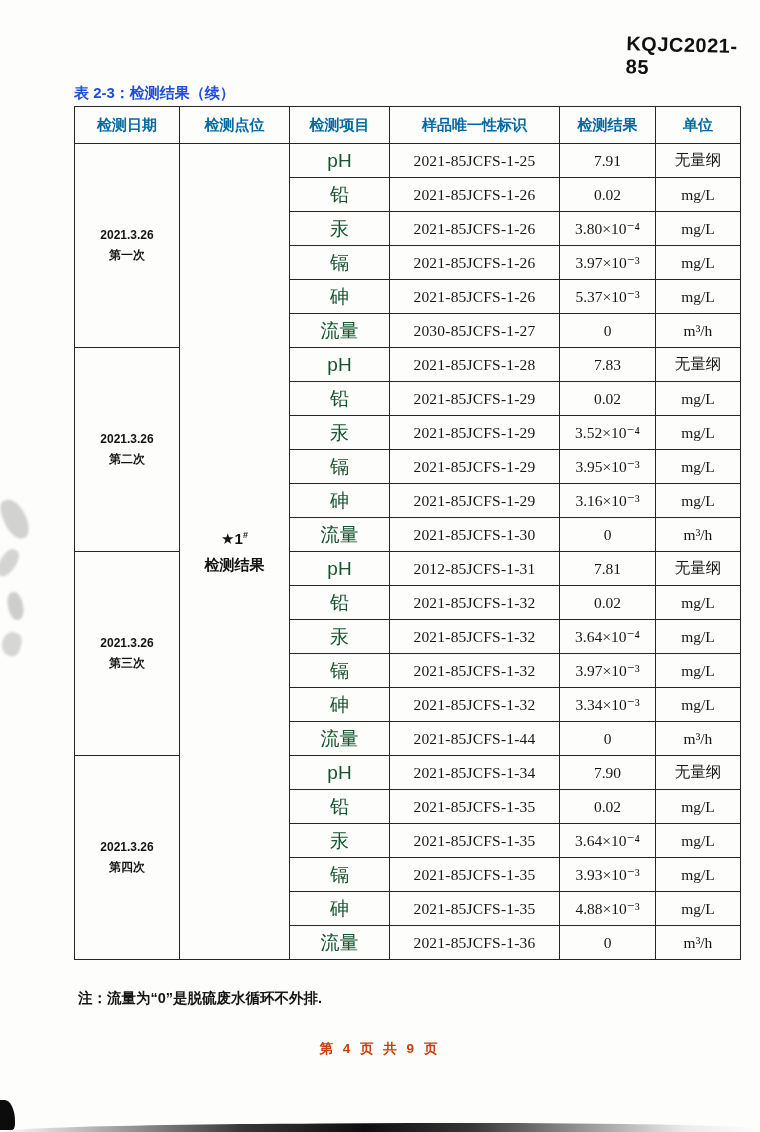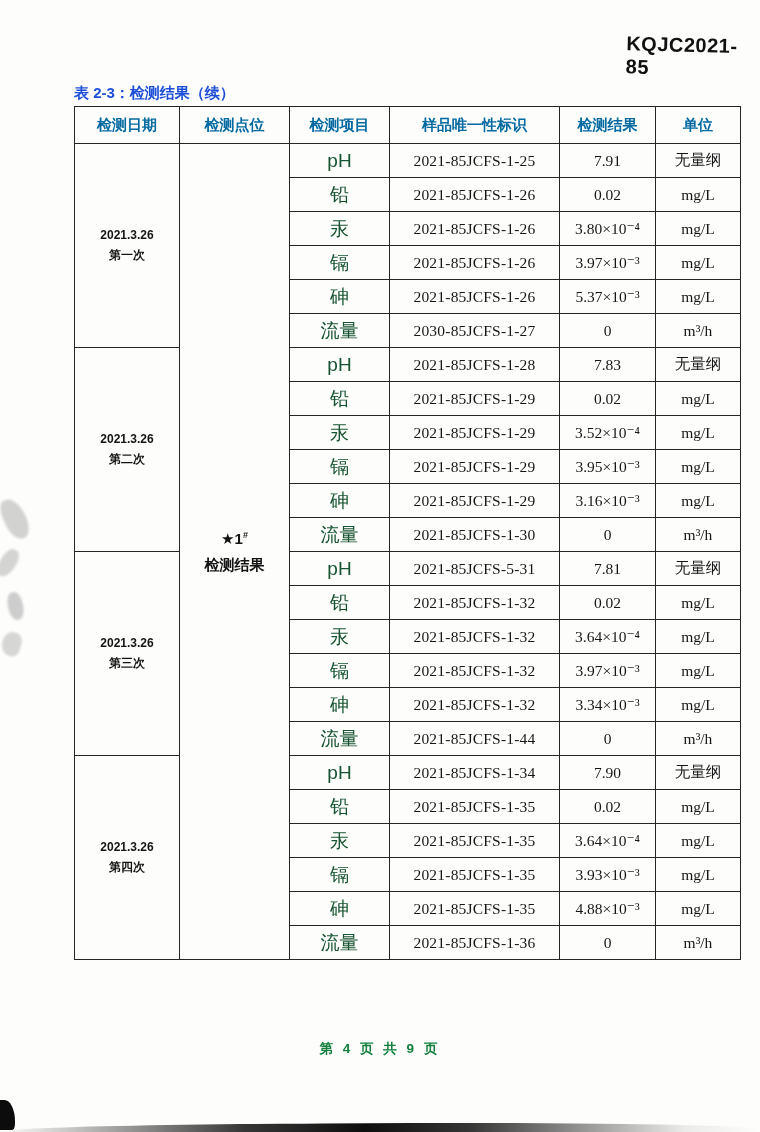"2021-85JCFS-5-31" td.c-id { text: 2021-85JCFS-5-31 -> 2012-85JCFS-1-31 }
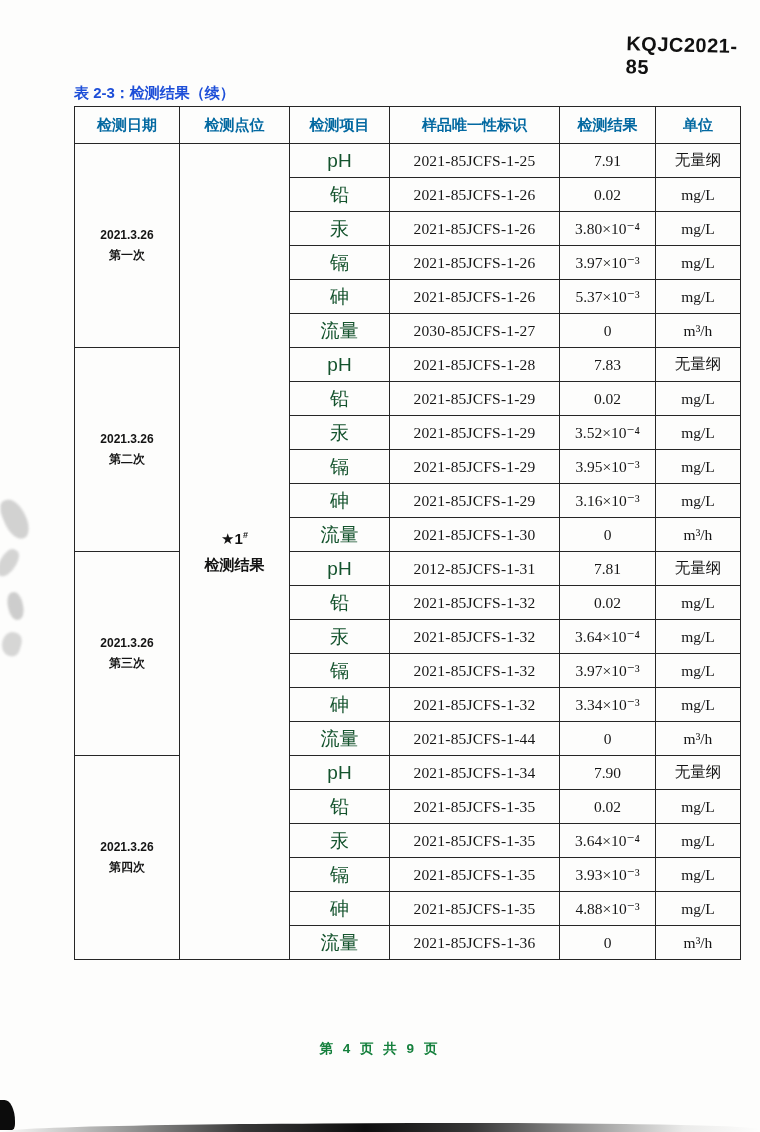"注：流量为“0”是脱硫废水循环不外排." div.note { html: none -> <div>注：流量为“0”是脱硫废水循环不外排.</div> }
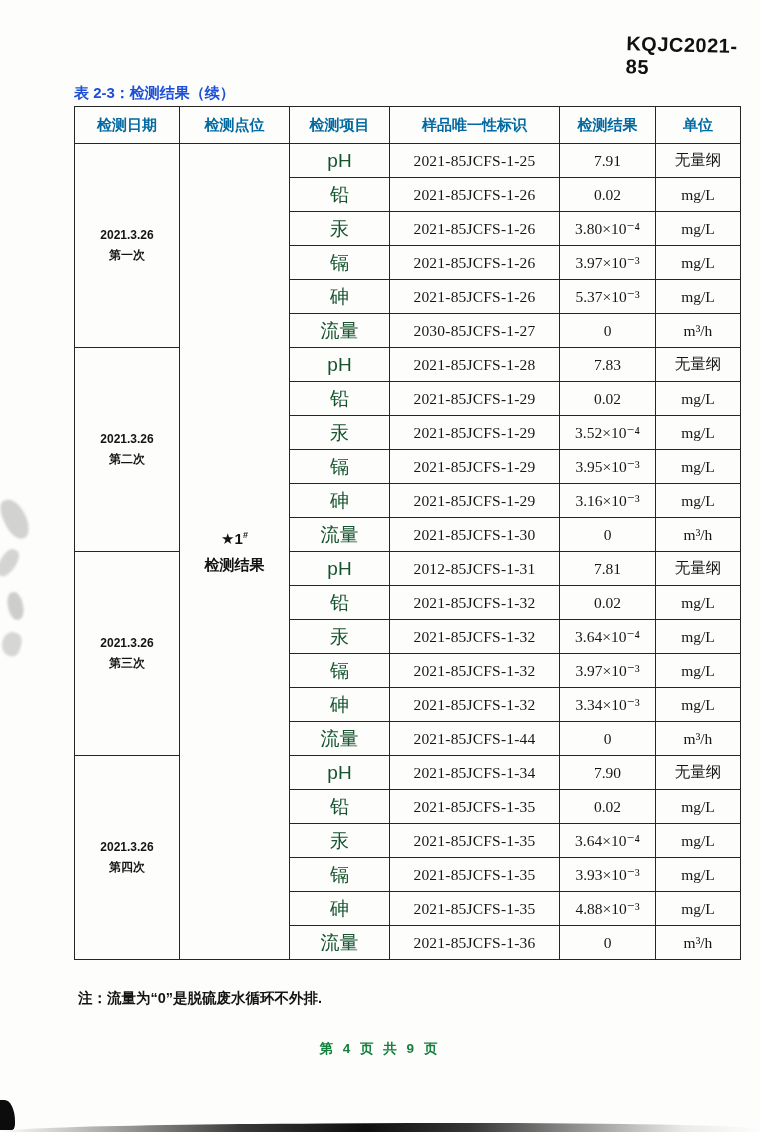"第 4 页 共 9" .footer { color: #15803d -> #c2410c }
